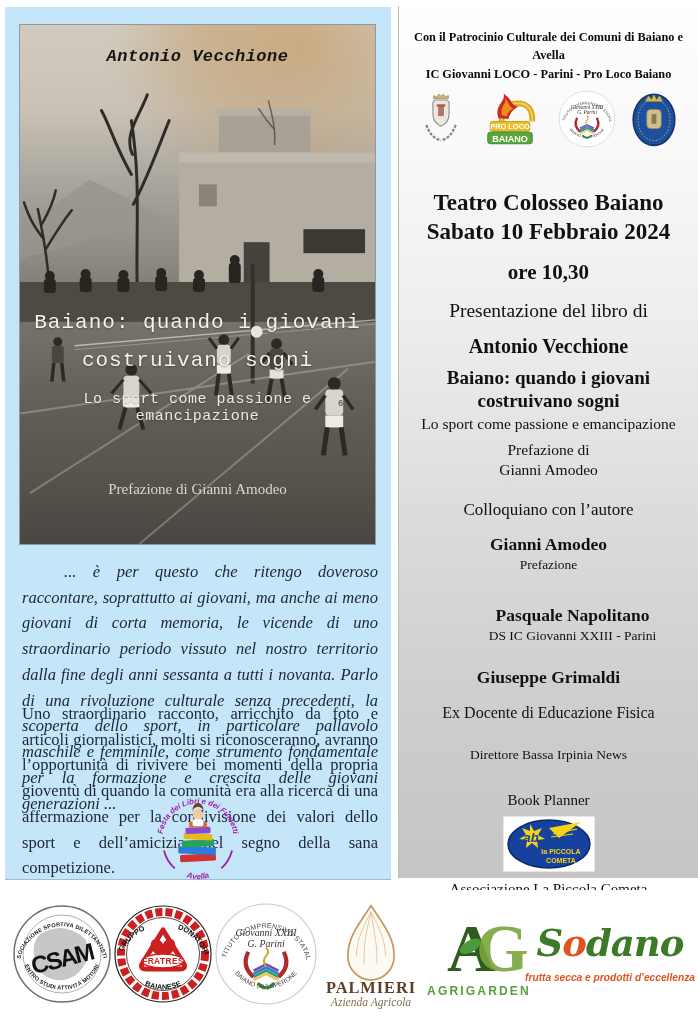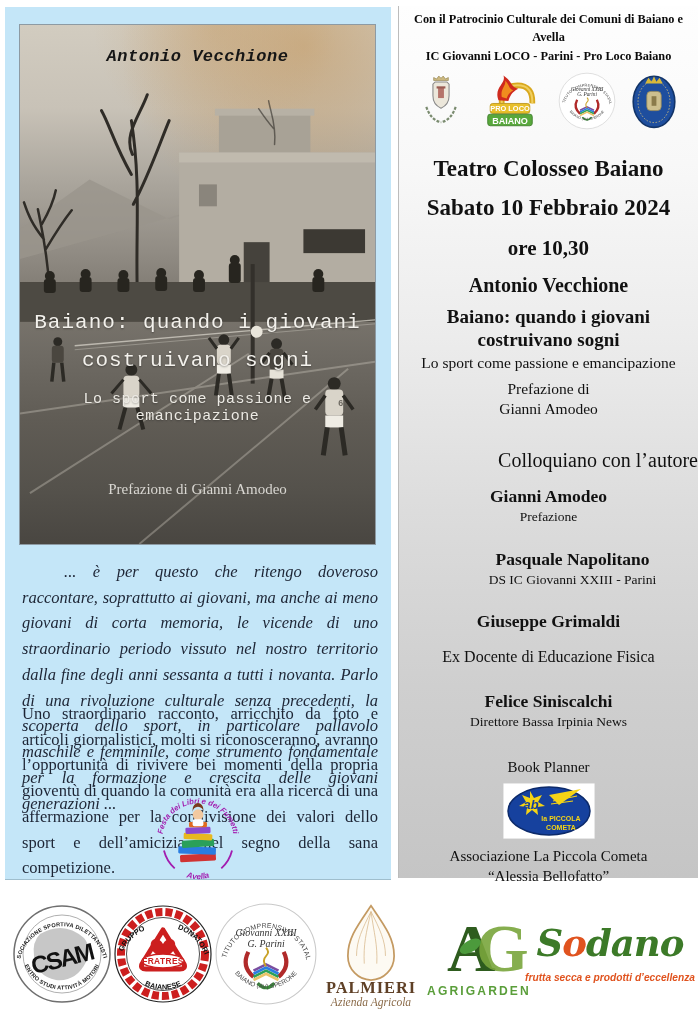"Con il Patrocinio Culturale dei" .rp-patronage { margin-top: 4px -> 22px }
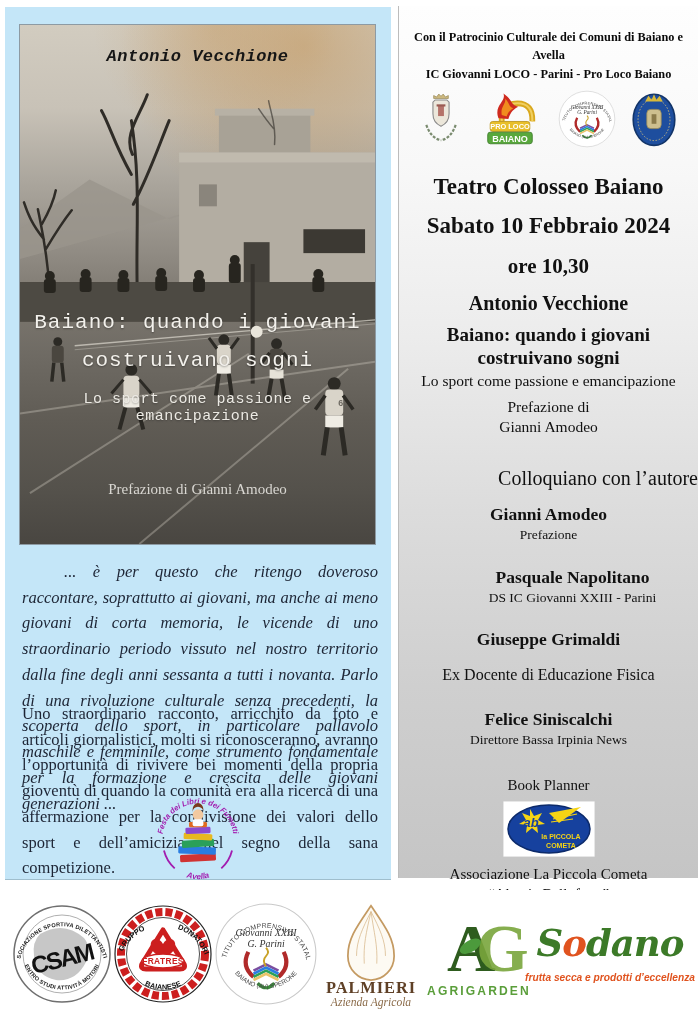"Teatro Colosseo Baiano" .rp-venue { margin-top: 24px -> 40px }
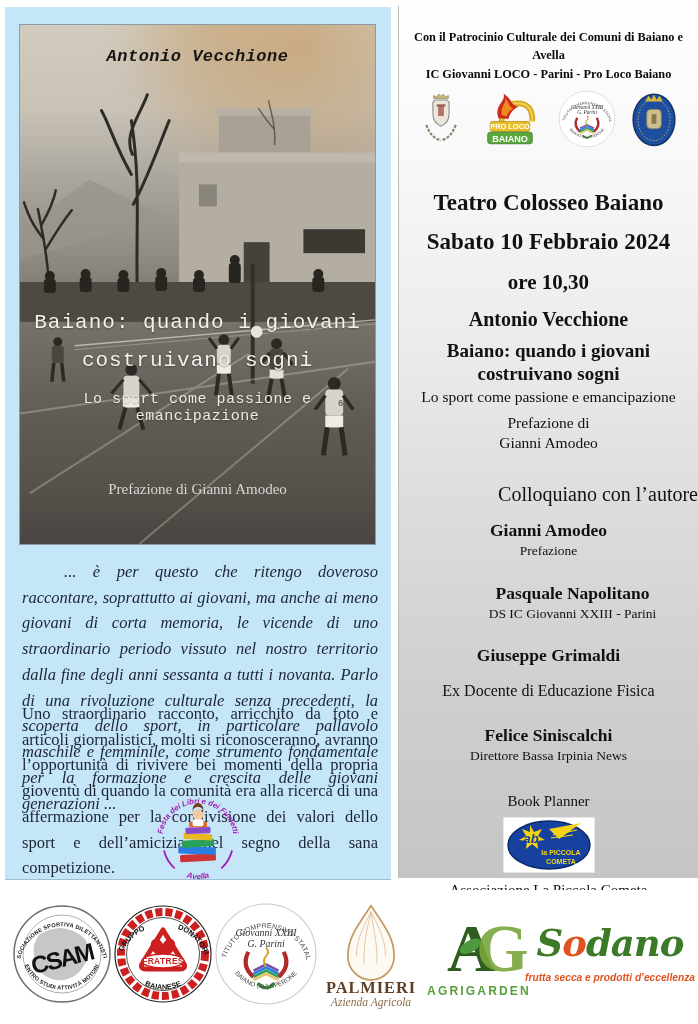"Sabato 10 Febbraio 2024" .rp-date { margin-top: 13px -> 3px }
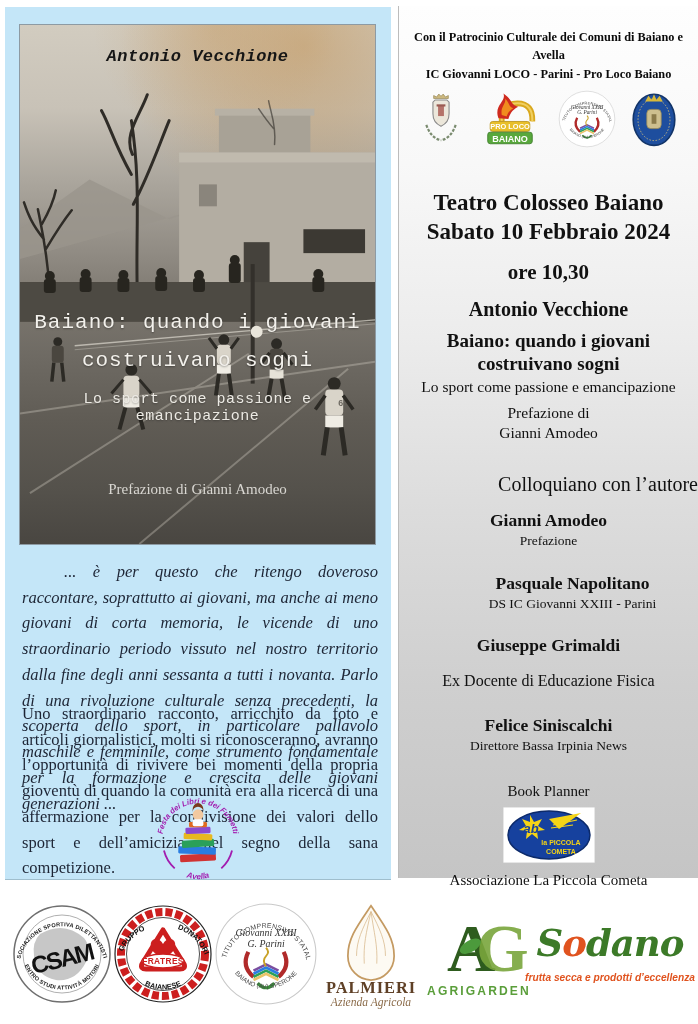"Presentazione del libro di" div.rp-present { html: none -> <div>Presentazione del libro di</div> }
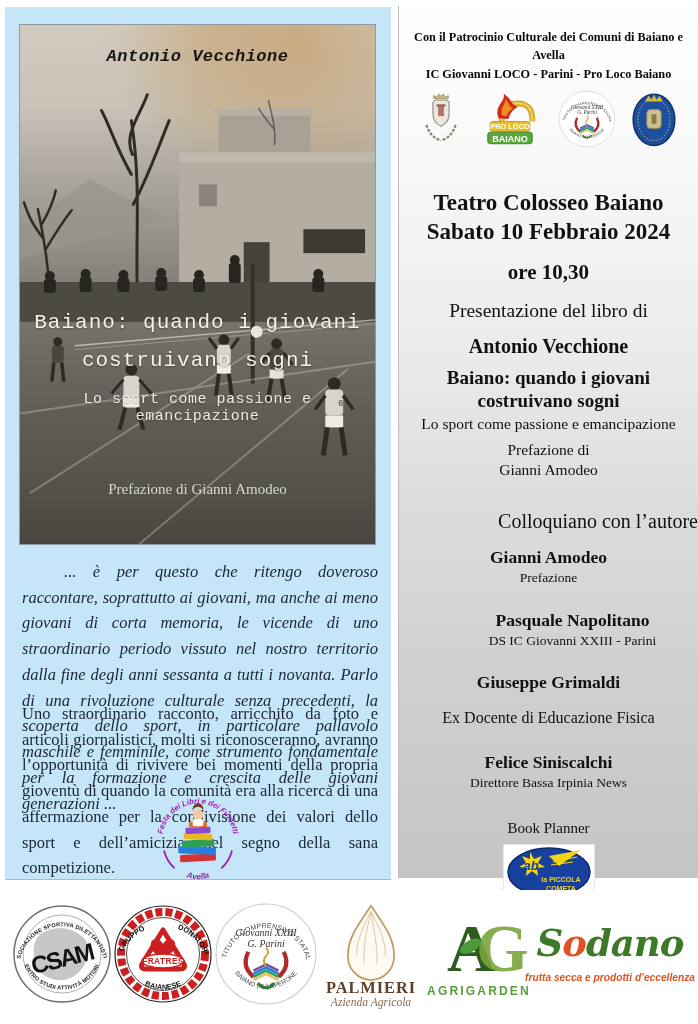"Colloquiano con l’autore" .rp-talk { font-size: 20px -> 17px; margin-top: 30px -> 20px; text-align: right -> none }
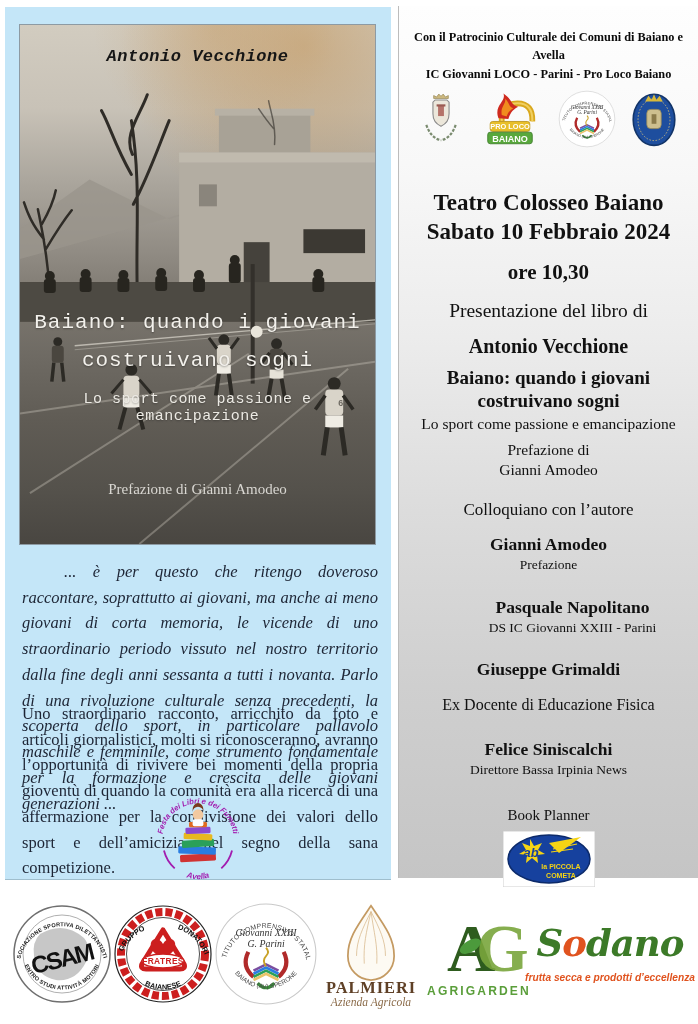"Pasquale Napolitano" .speaker.sp2 { margin-top: 24px -> 32px }
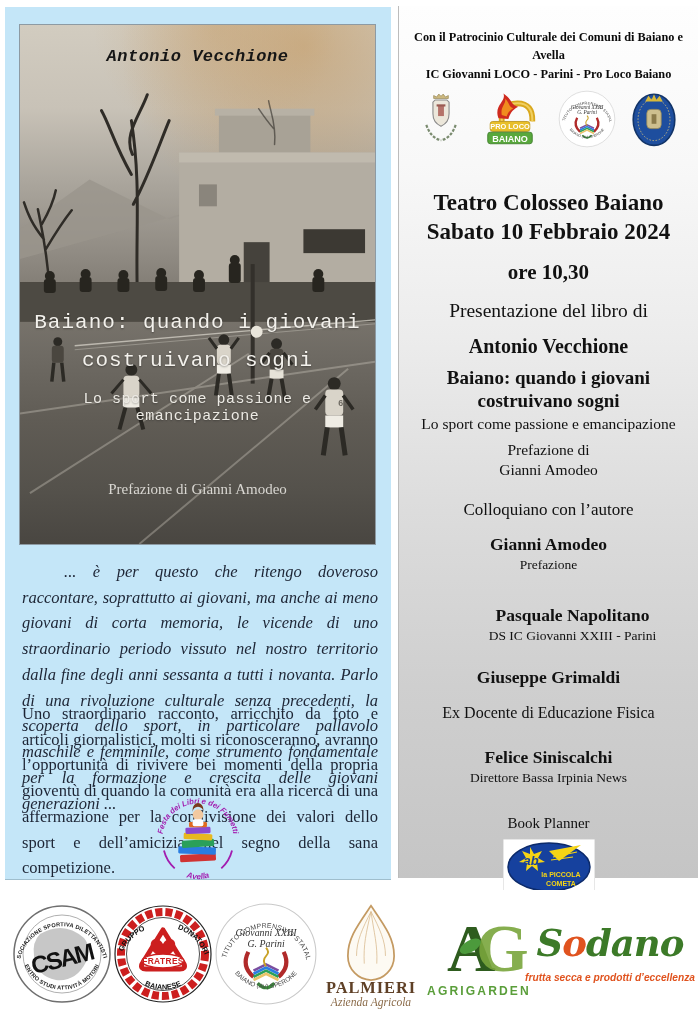"Felice Siniscalchi" div.name { html: <div>Felice Siniscalchi</div> -> none }
